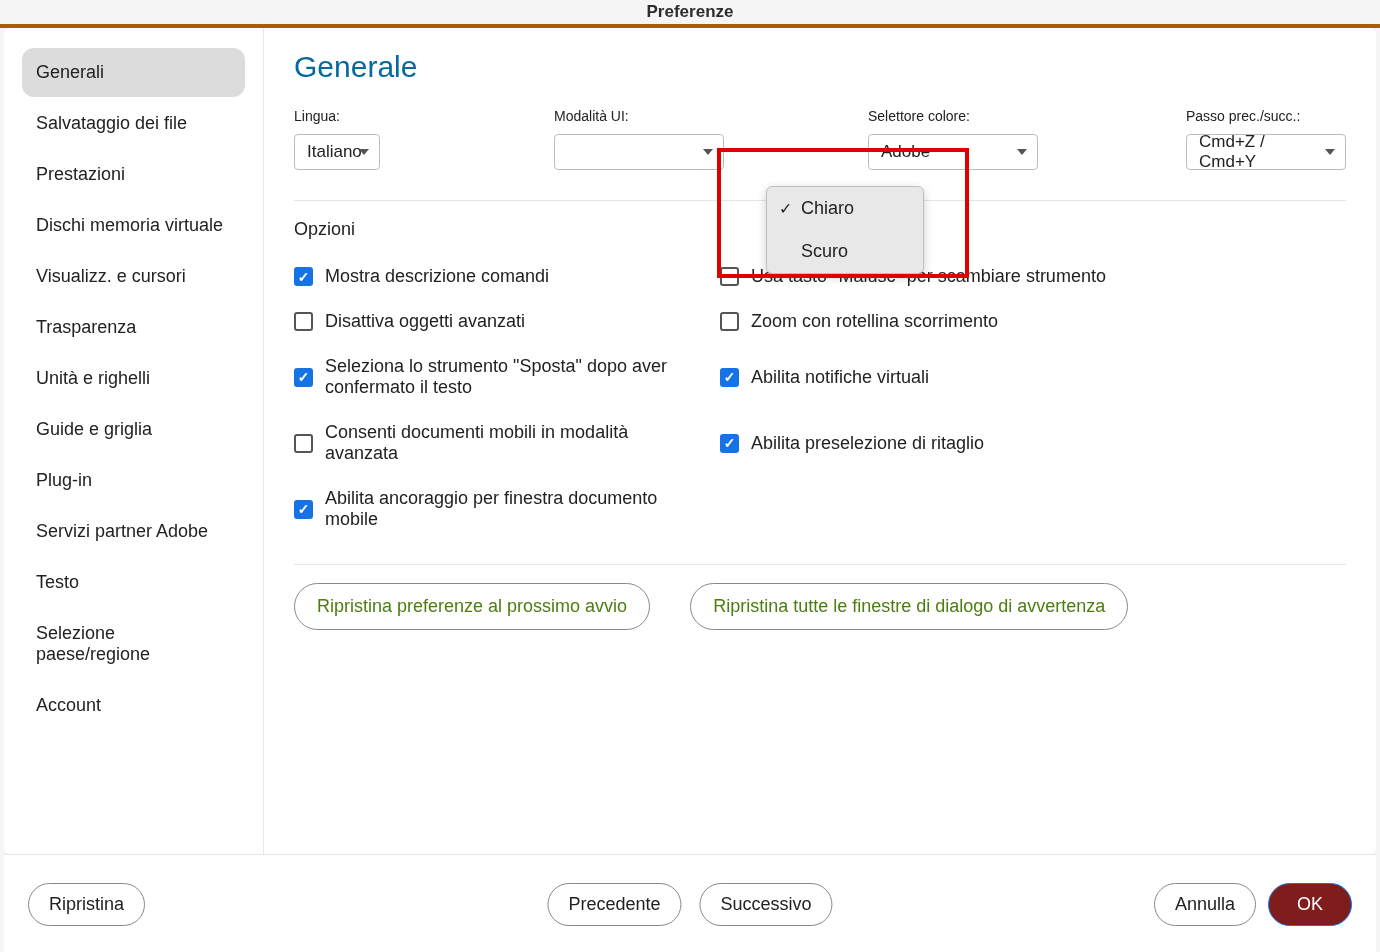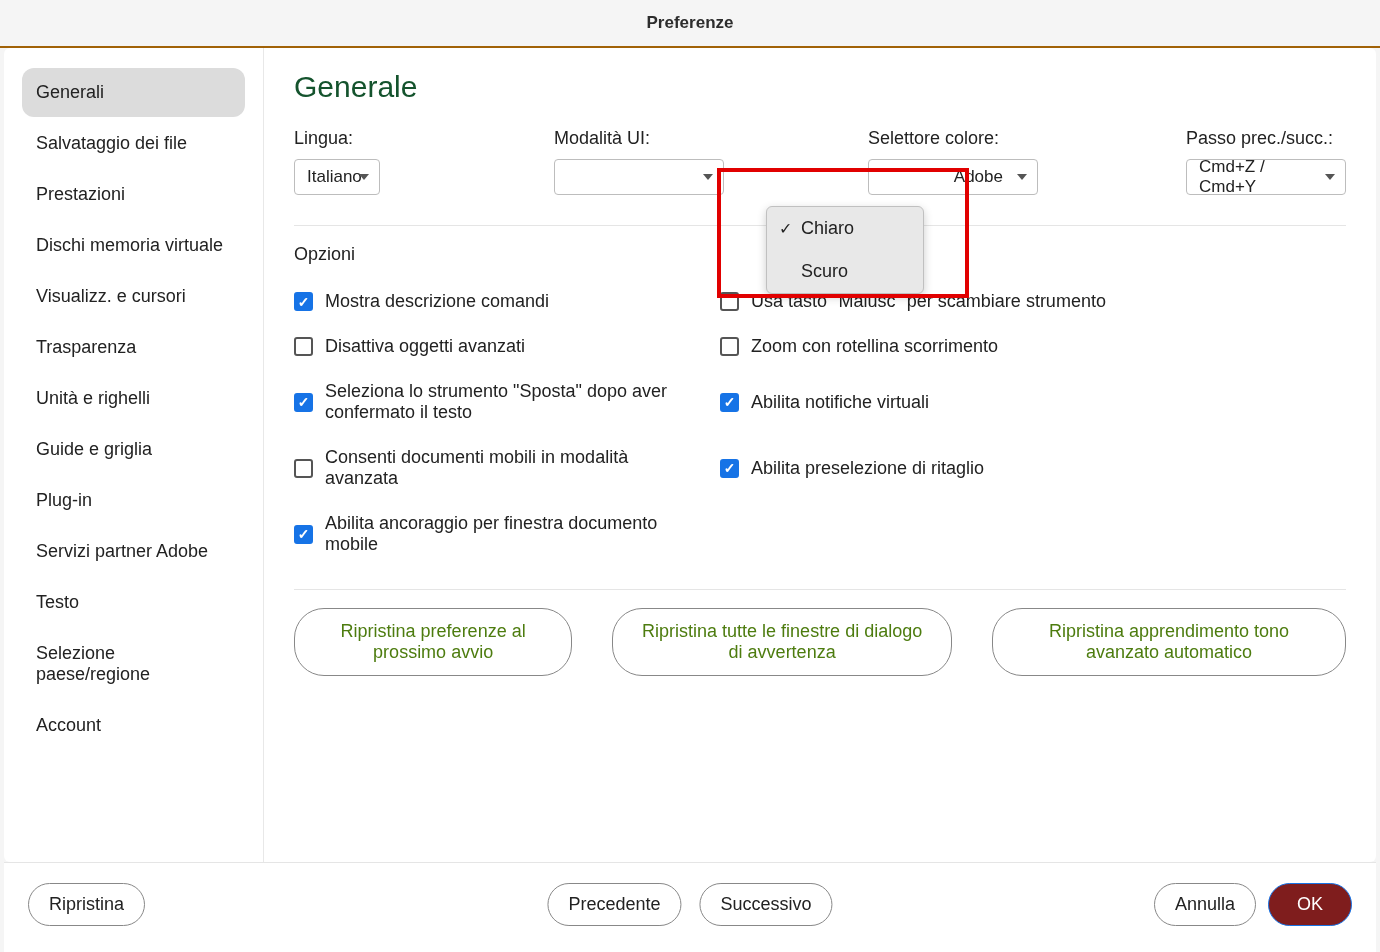"Preferenze" .titlebar { border-bottom: 2px solid #a16207 -> 4px solid #a16207; height: 48px -> 28px }
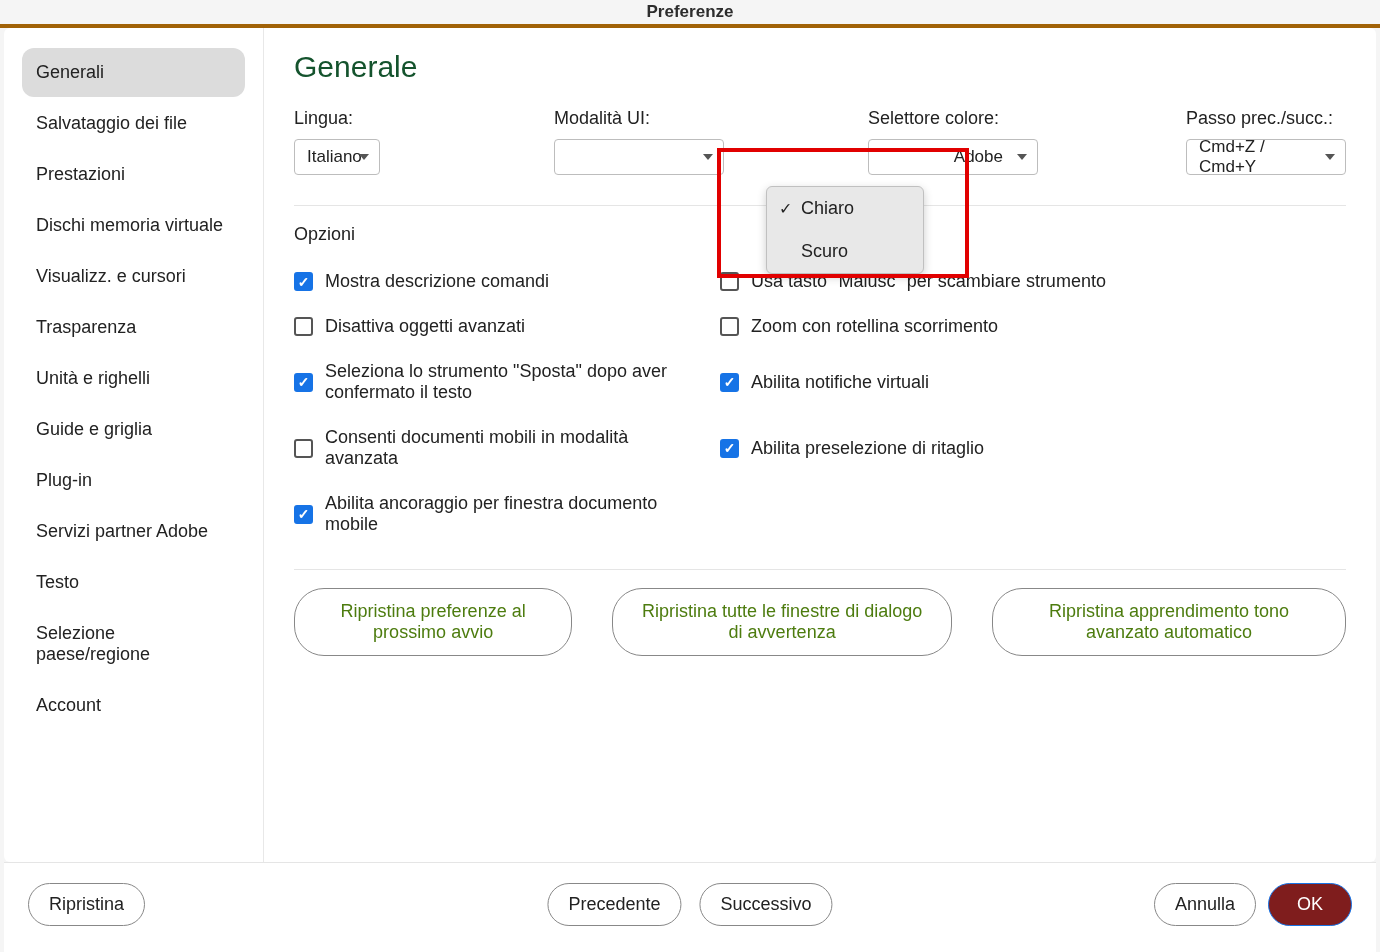"Generale" .main-title { color: #14532d -> #0369a1 }
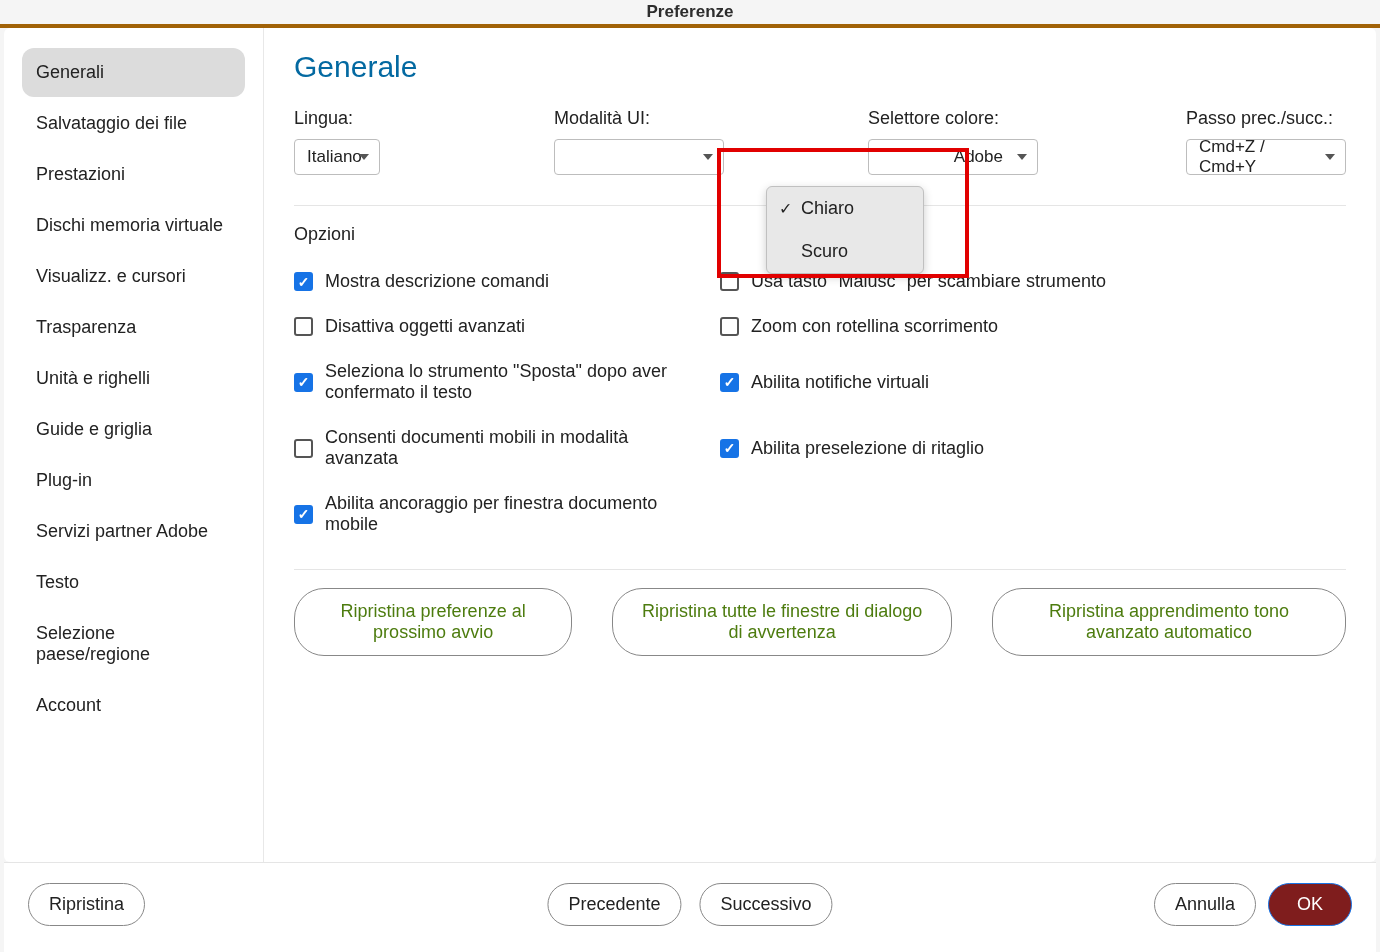"Lingua:" .field-label { font-size: 18px -> 14px }
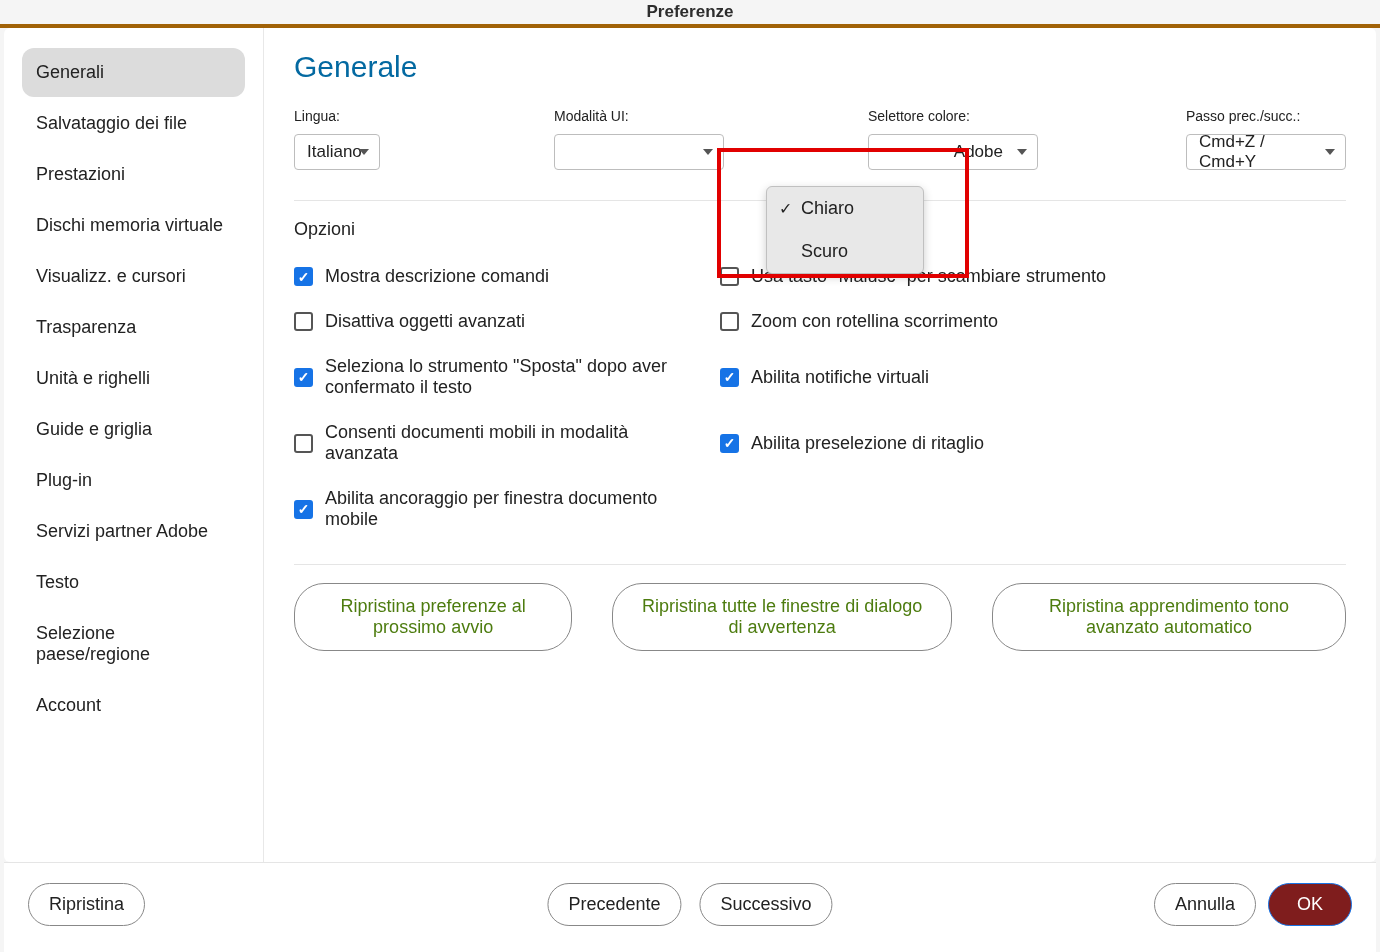"Adobe" .field-color .select { justify-content: flex-end -> none }
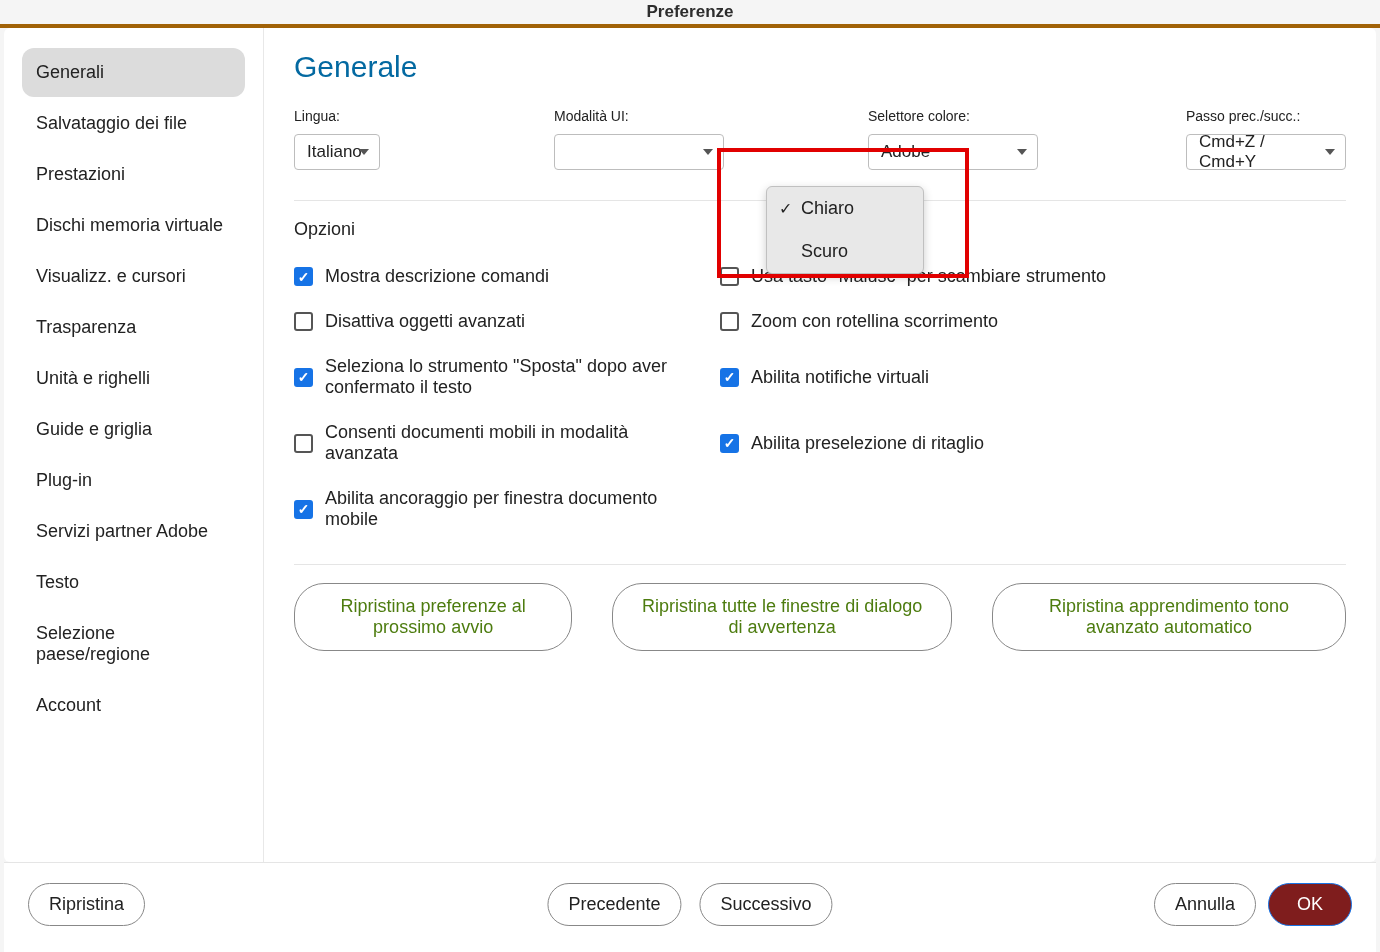"Ripristina apprendimento tono avanzato" button.pill-button { html: <button>Ripristina apprendimento tono avanzato automatico</button> -> none }
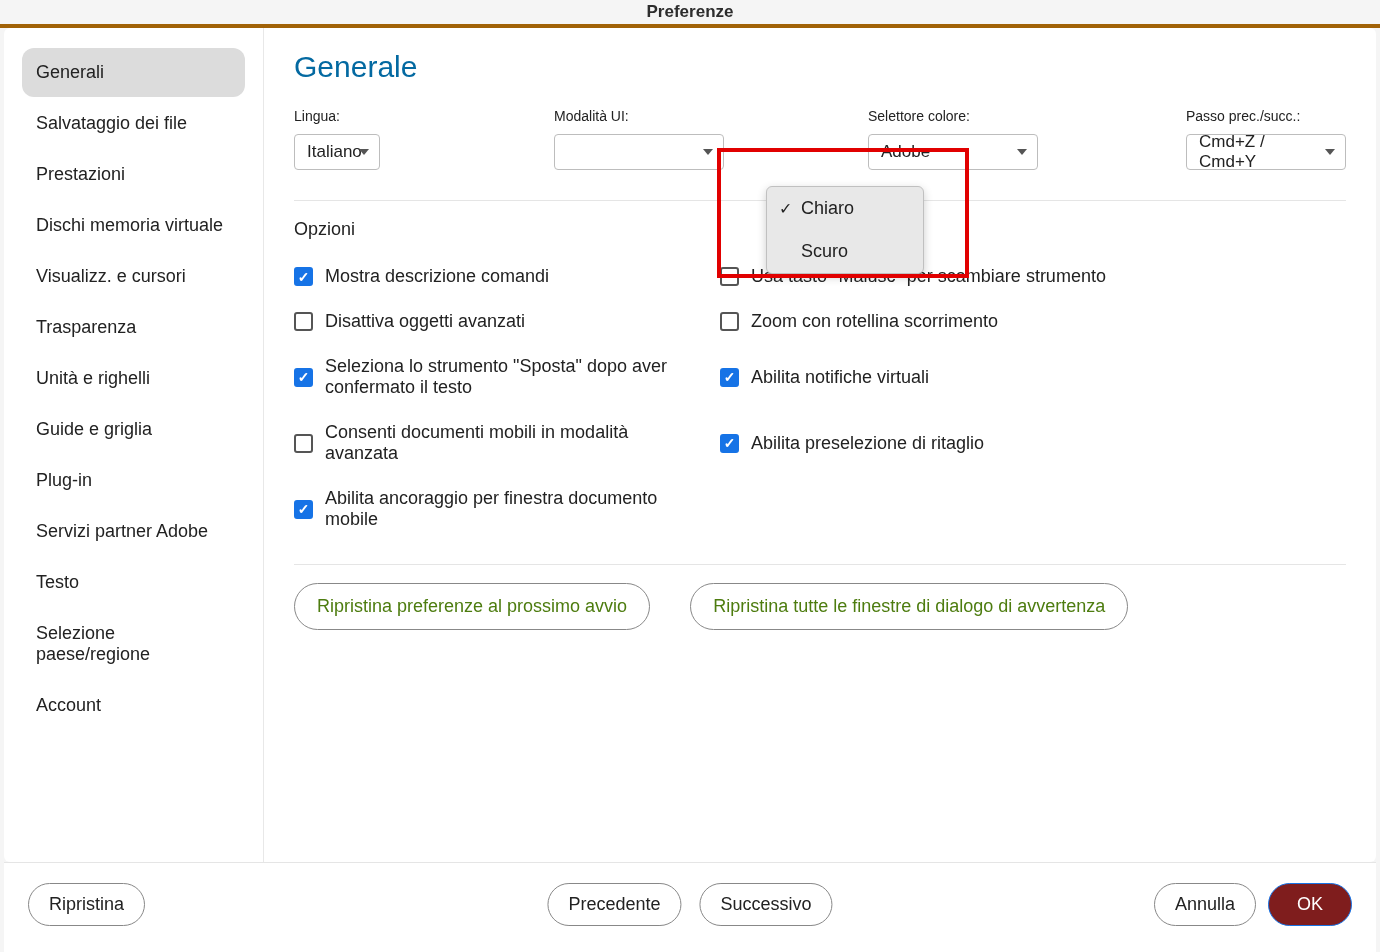"Ripristina" .footer { padding: 20px 24px 26px -> 28px 24px 26px }
